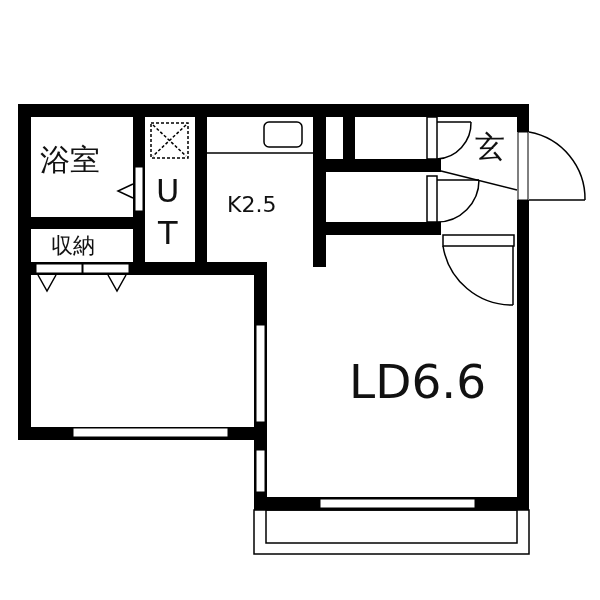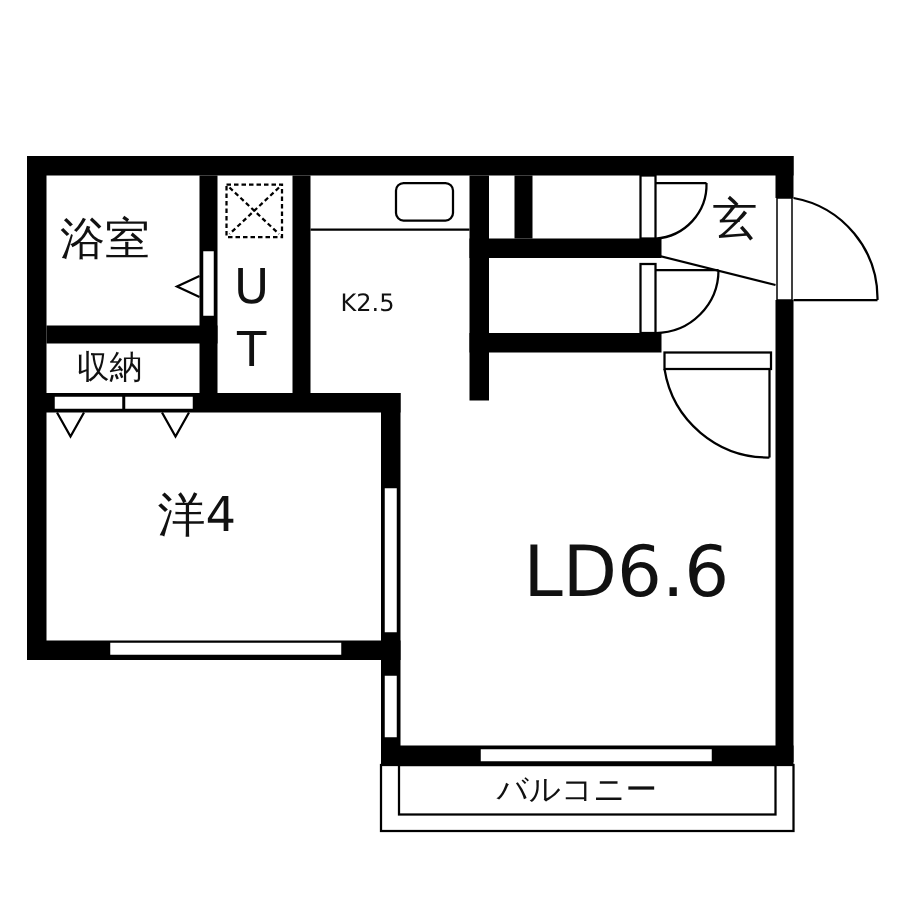"K2.5" div.lbl { font-size: 16px -> 22px }
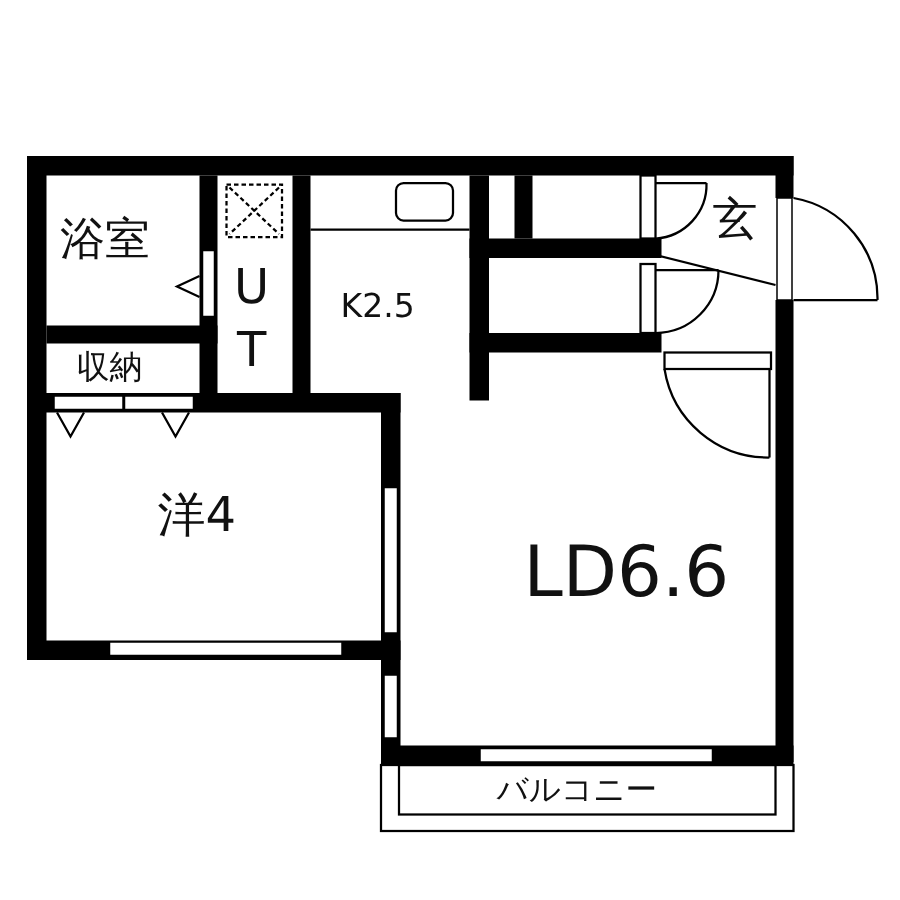"洋4" div.lbl { html: <div>洋4</div> -> none }
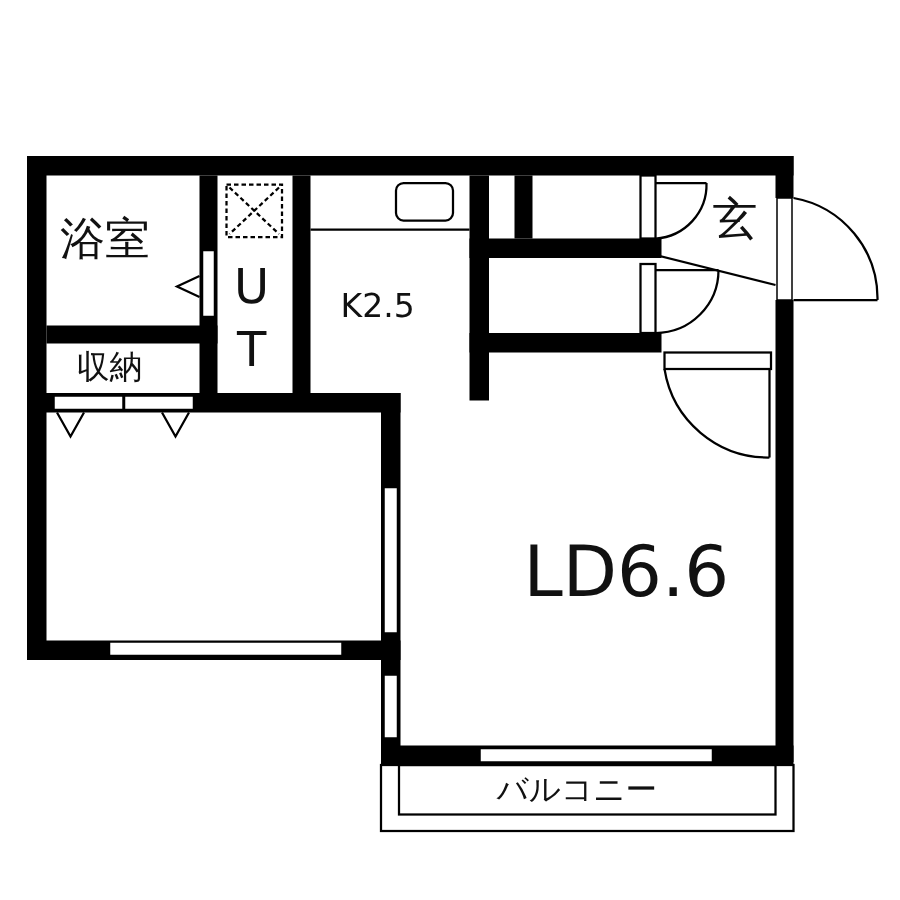"バルコニー" div.lbl { html: <div>バルコニー</div> -> none }
